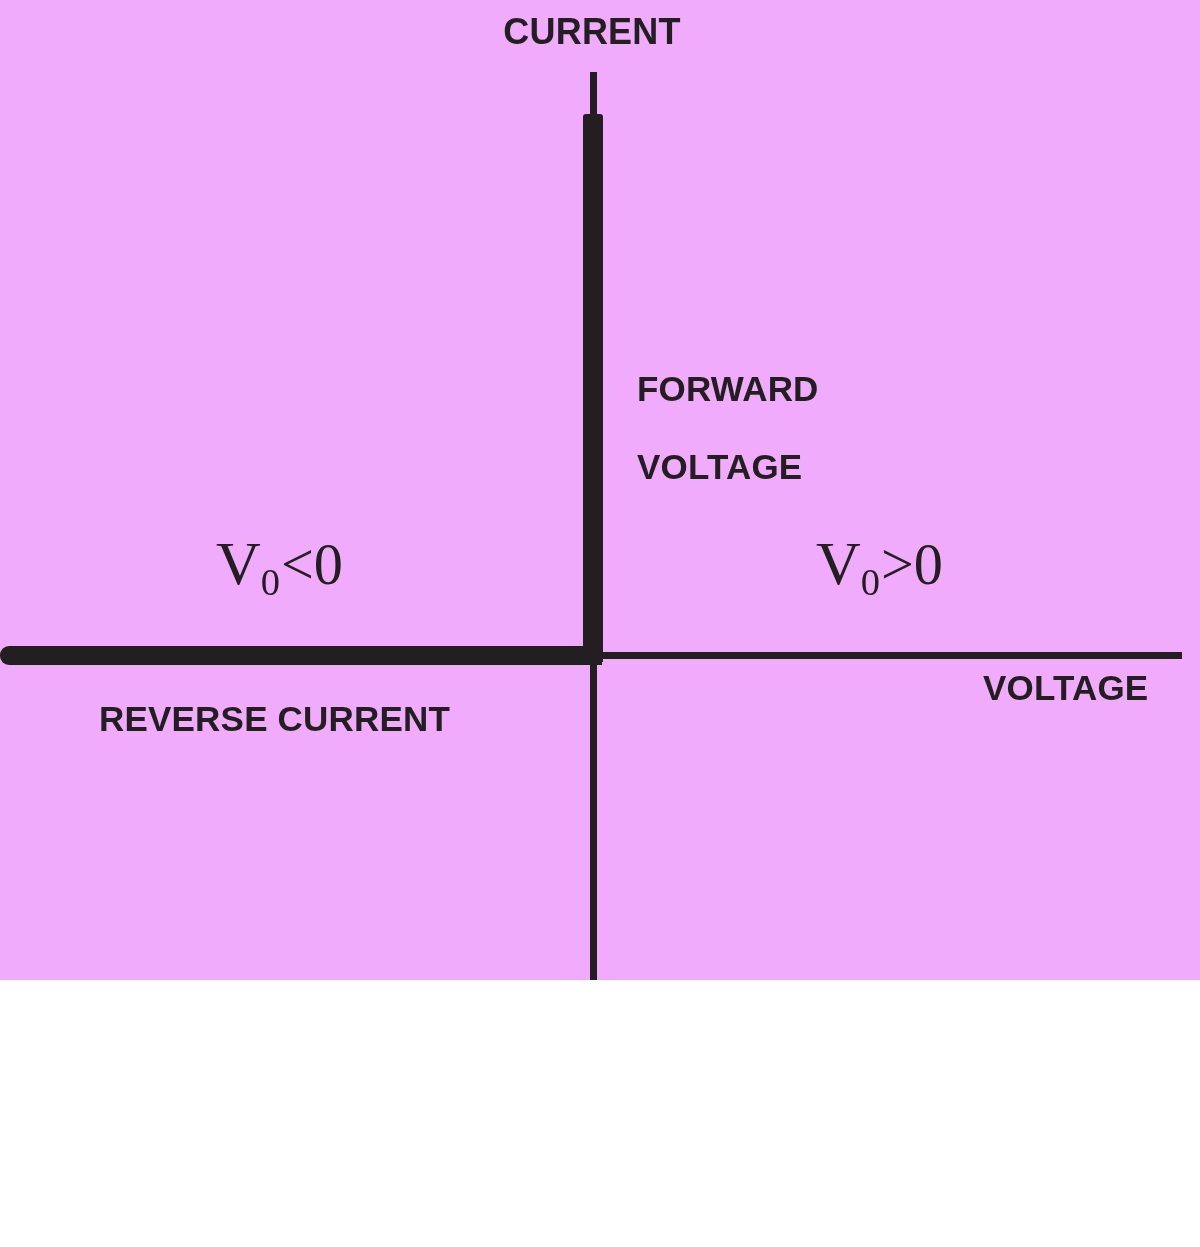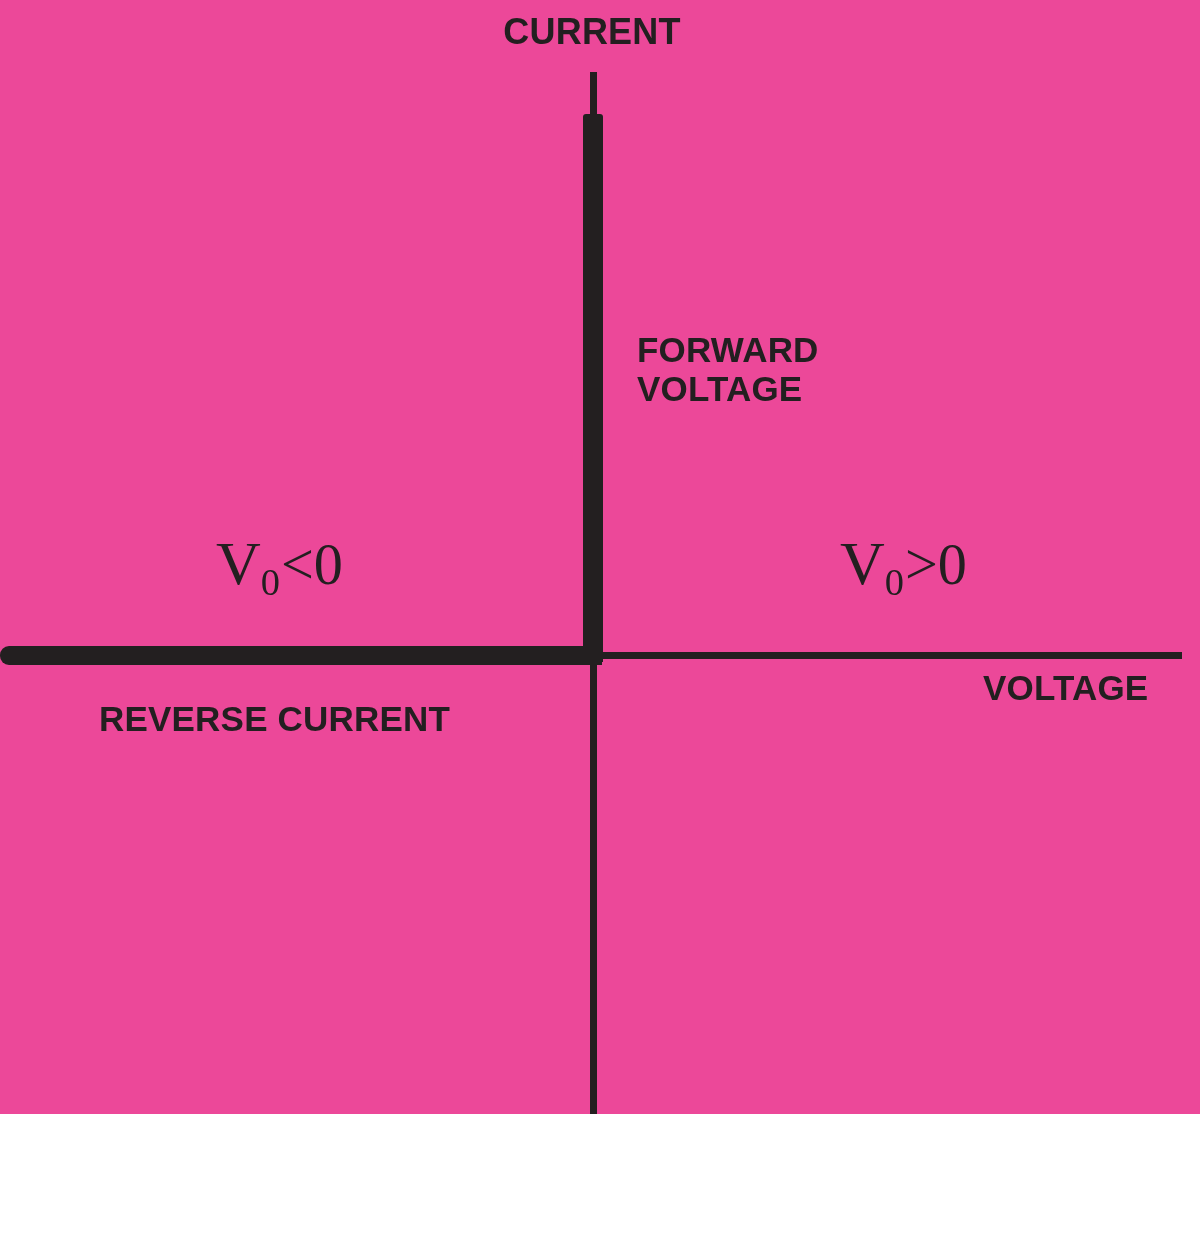"CURRENT" #diagram-root { background: #ec4899 -> #f0abfc; height: 1114px -> 980px }
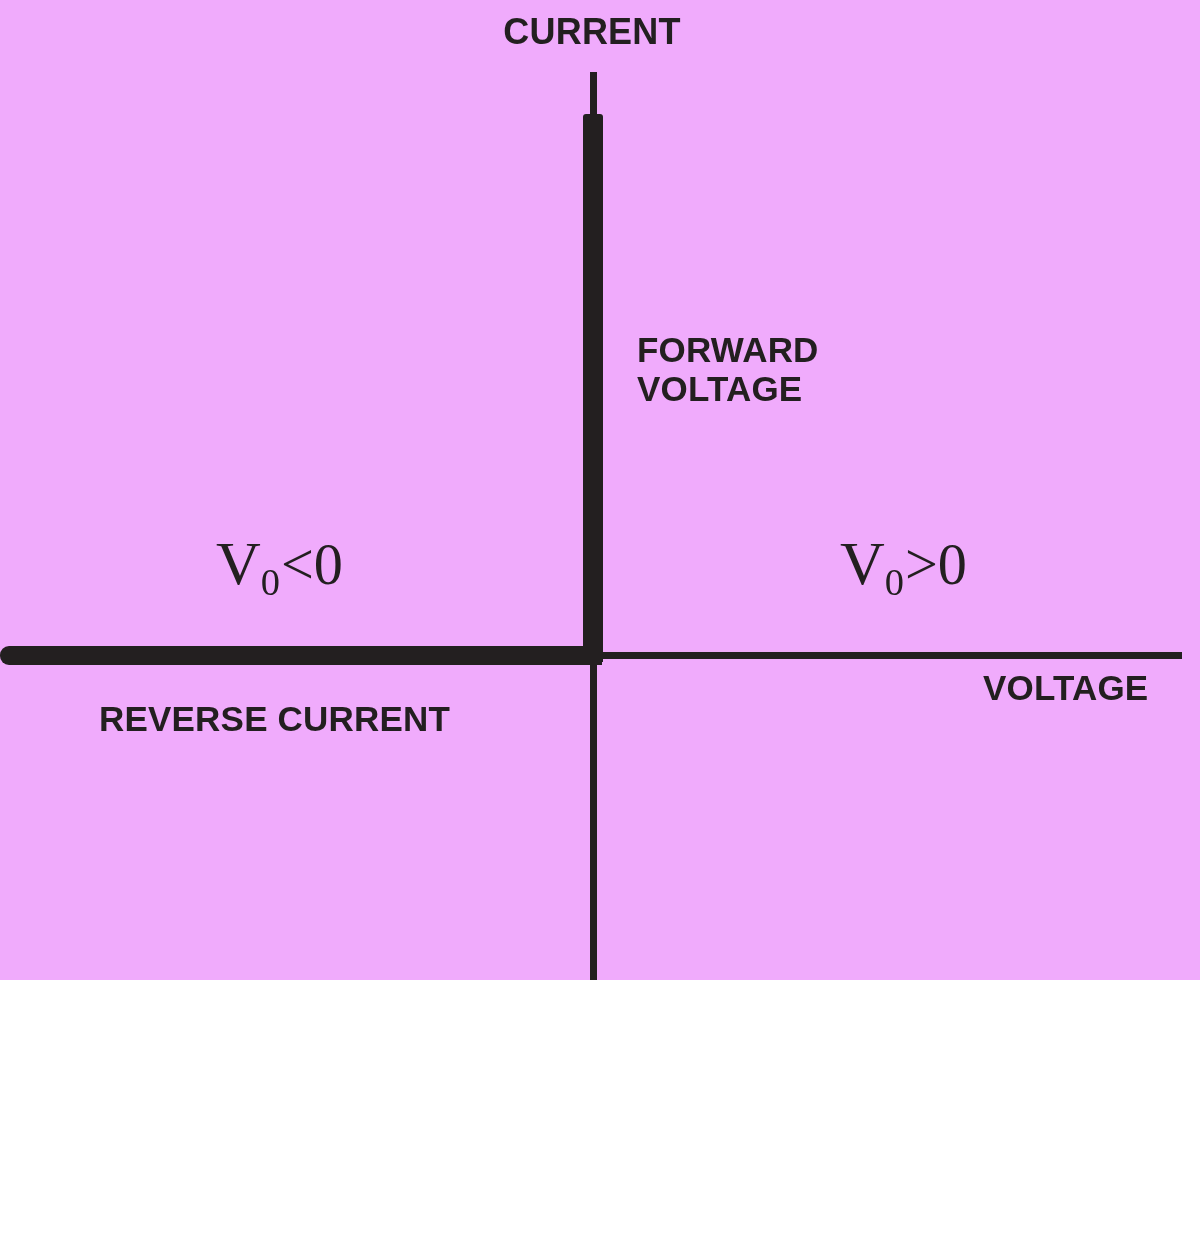"FORWARD" #label-forward-voltage .ln { margin-top: none -> 39px }
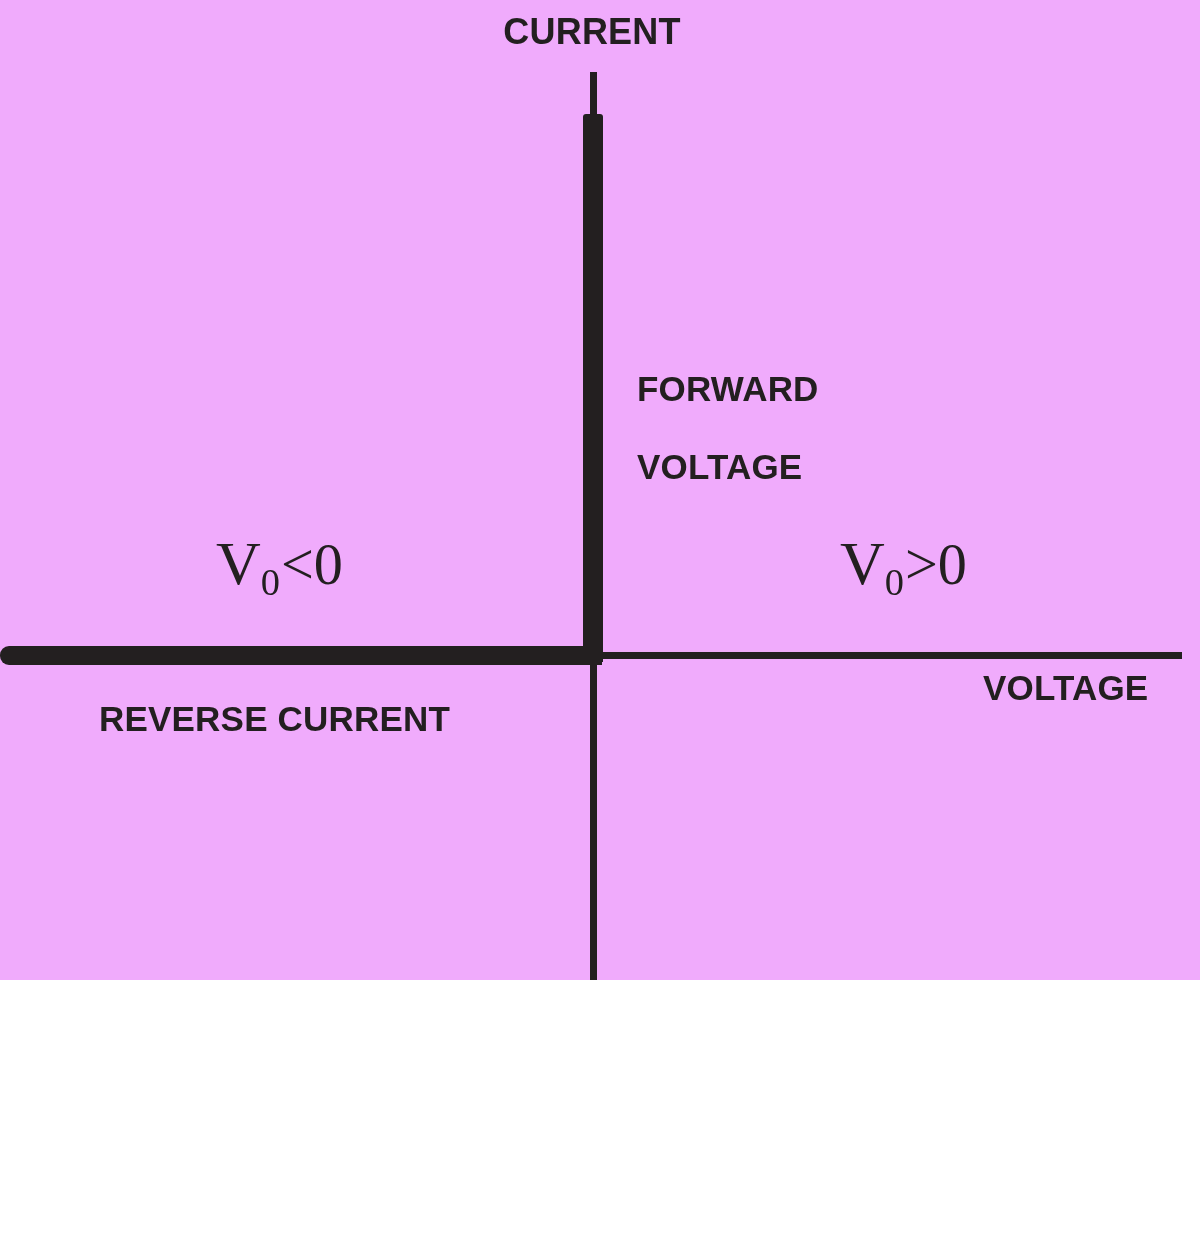"V0>0" #label-v0-positive { margin-left: 24px -> none }
